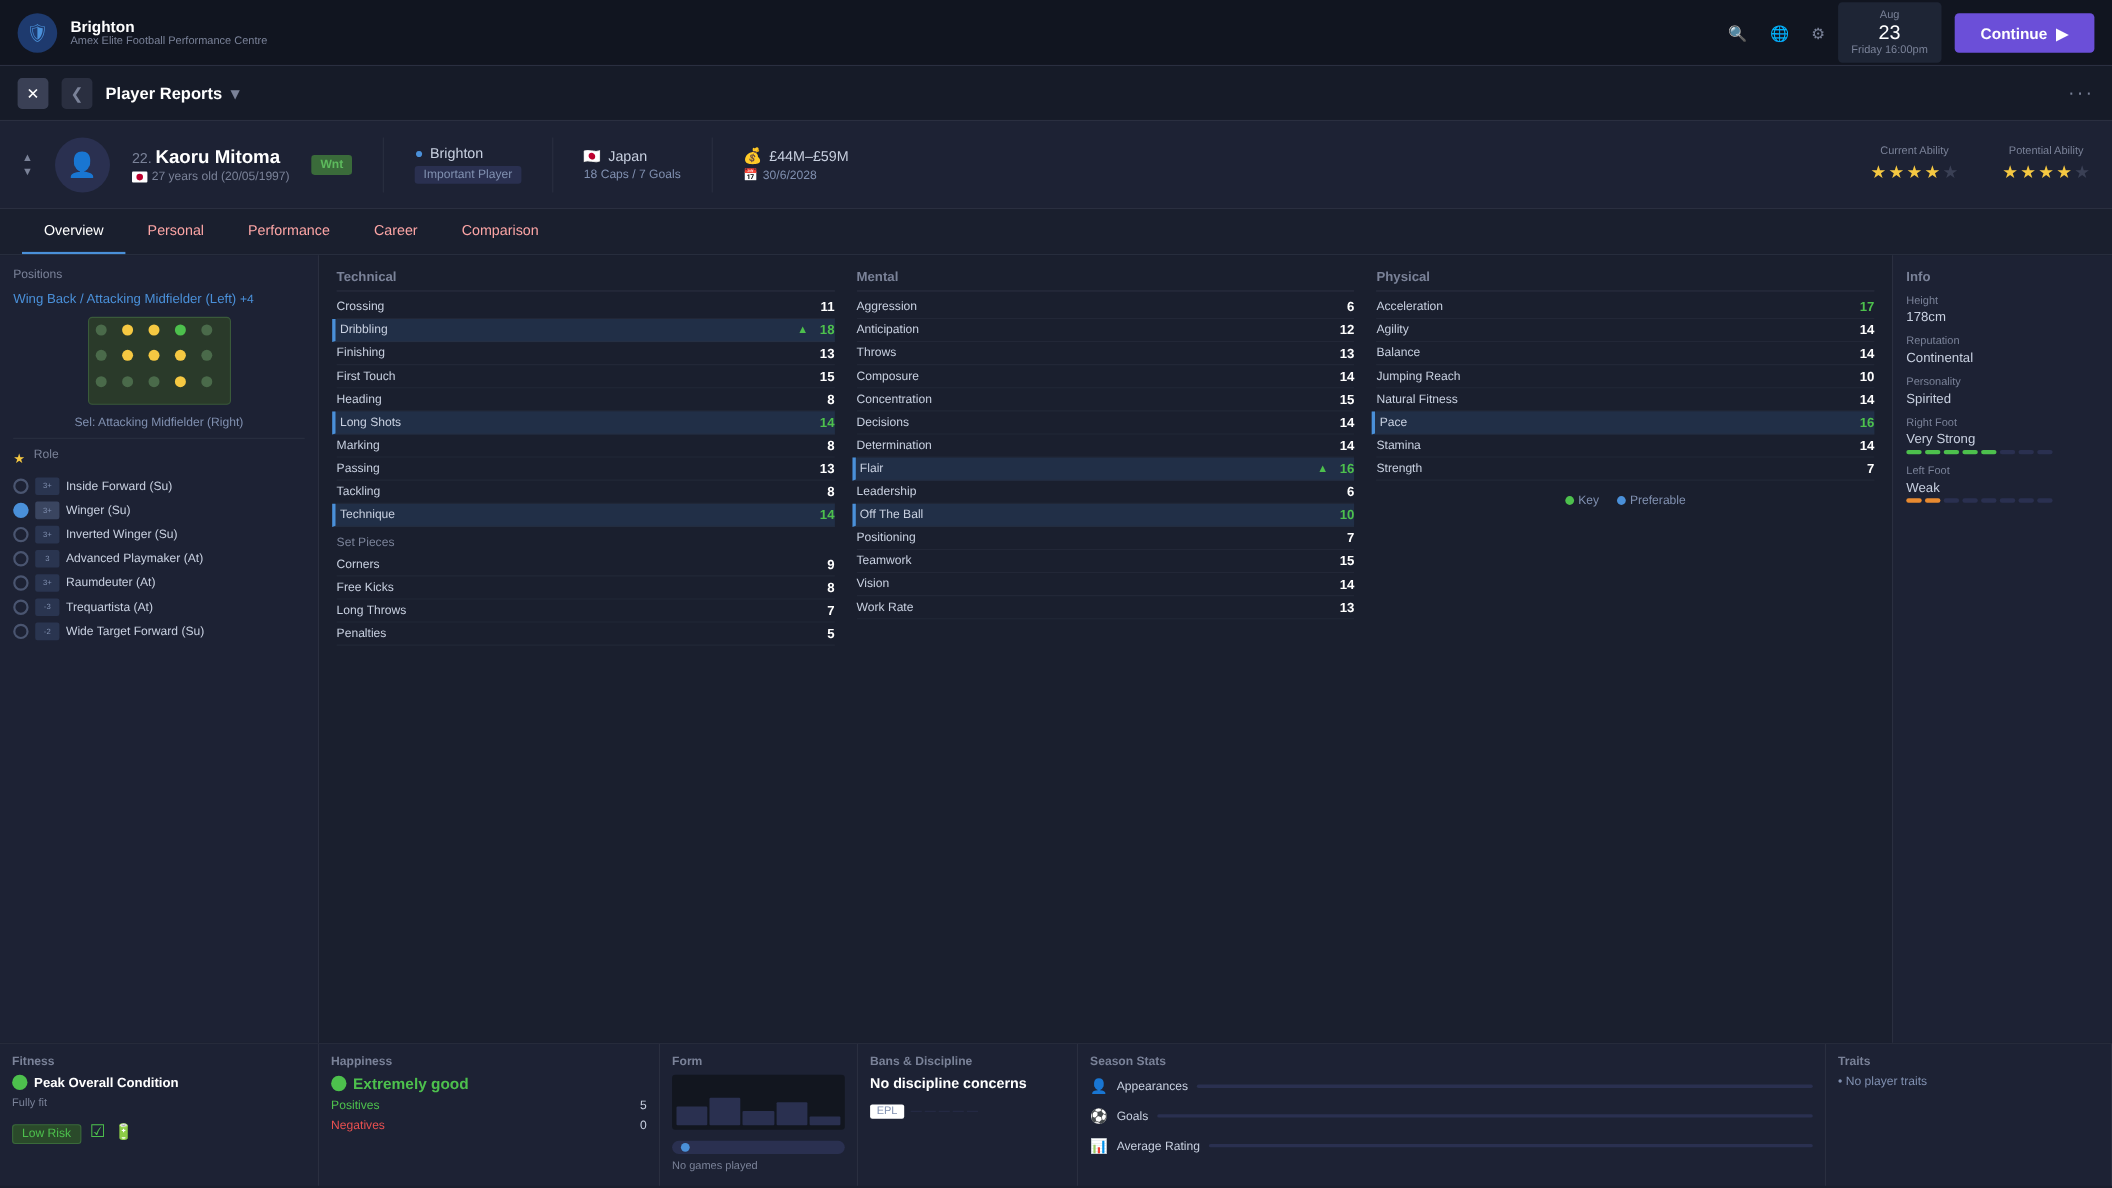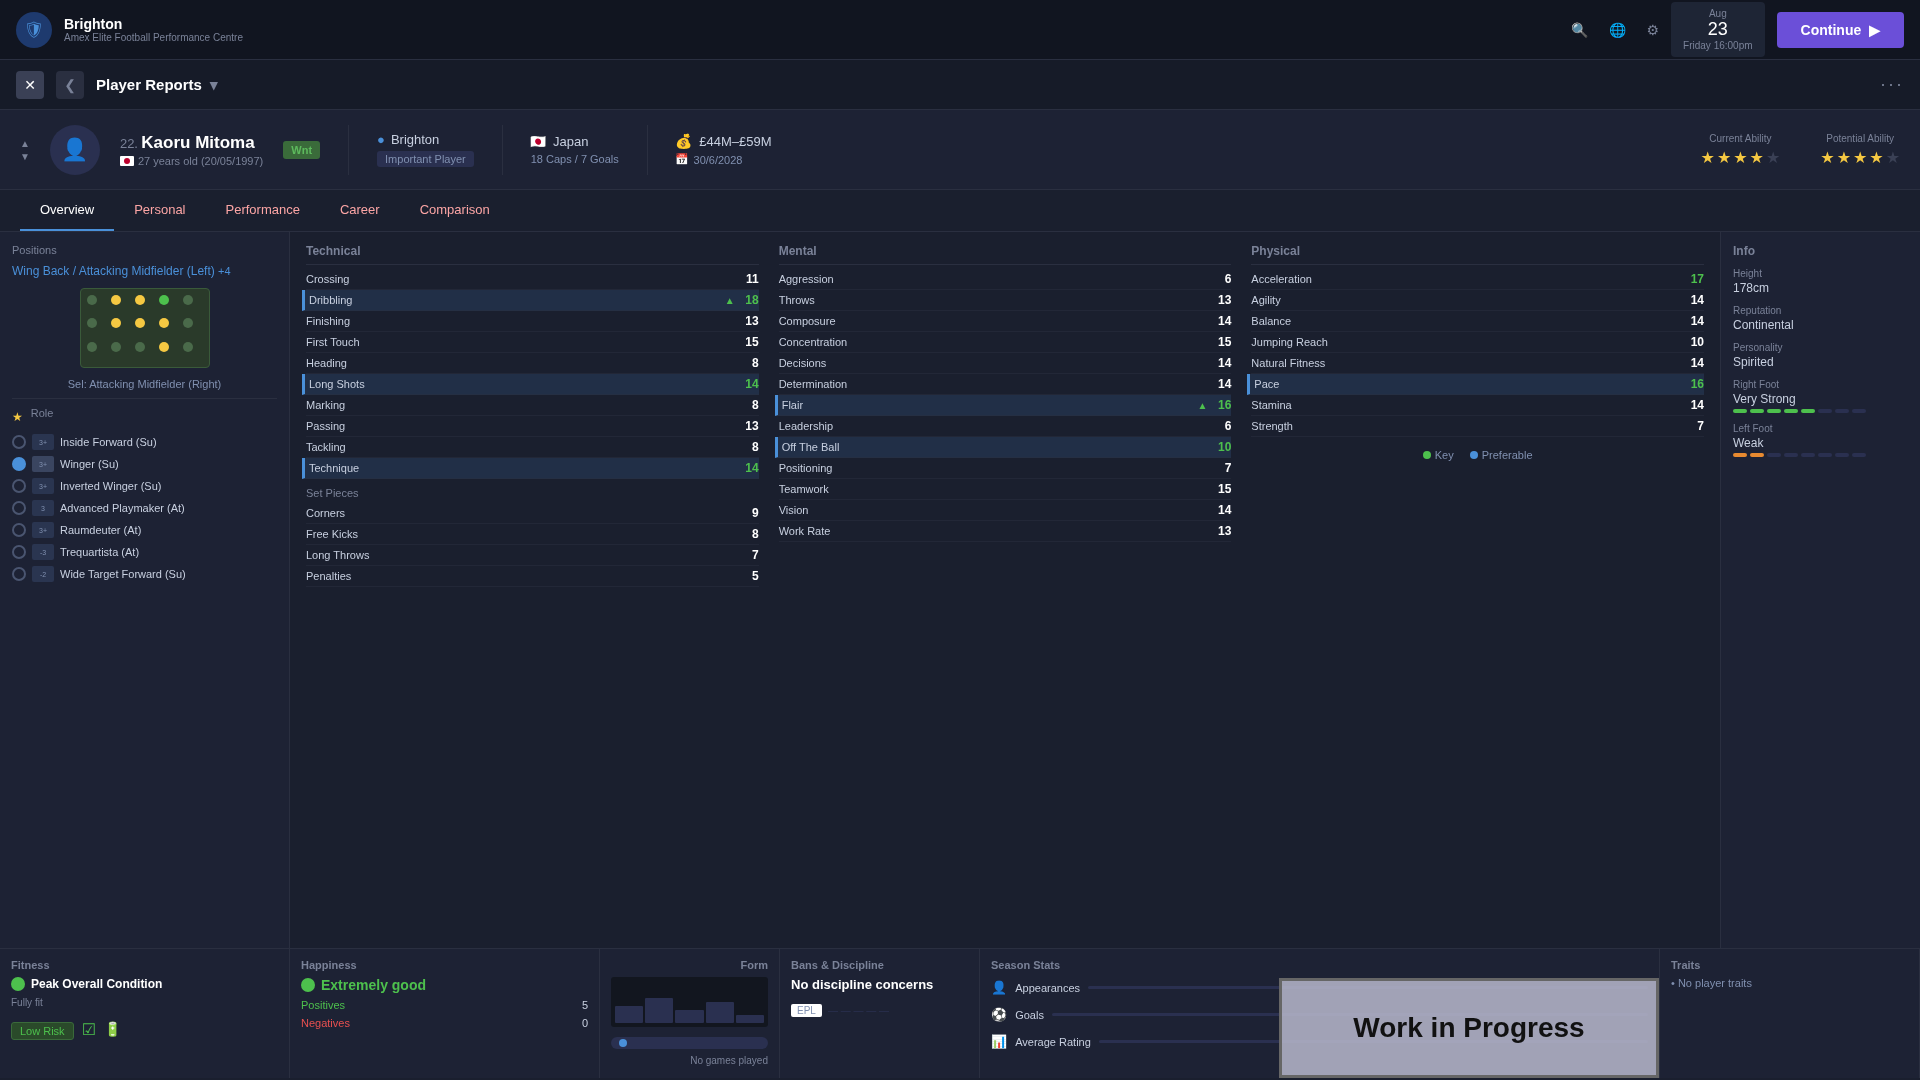"Anticipation" div.stat-row { html: none -> <div> <span>Anticipation</span> <span>12</span> </div> }
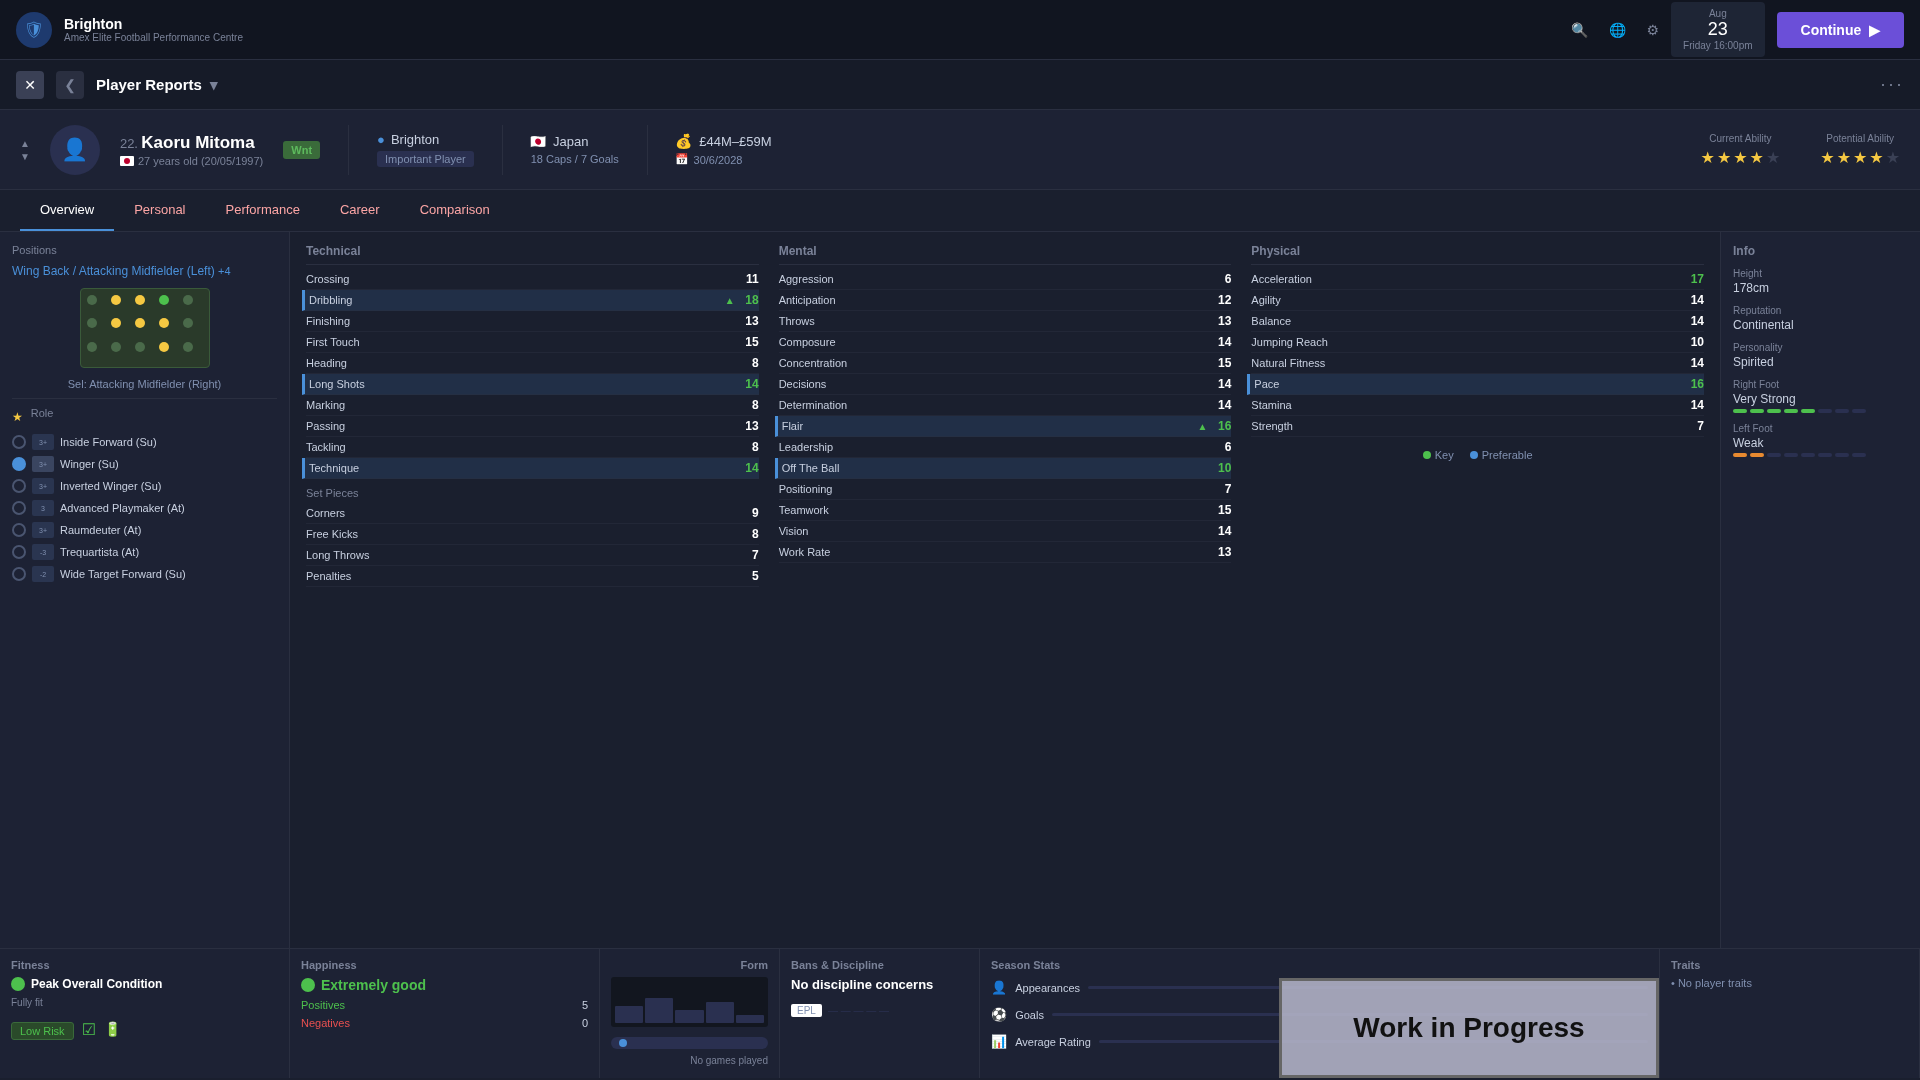"Form" .bottom-panel.form { text-align: right -> none }
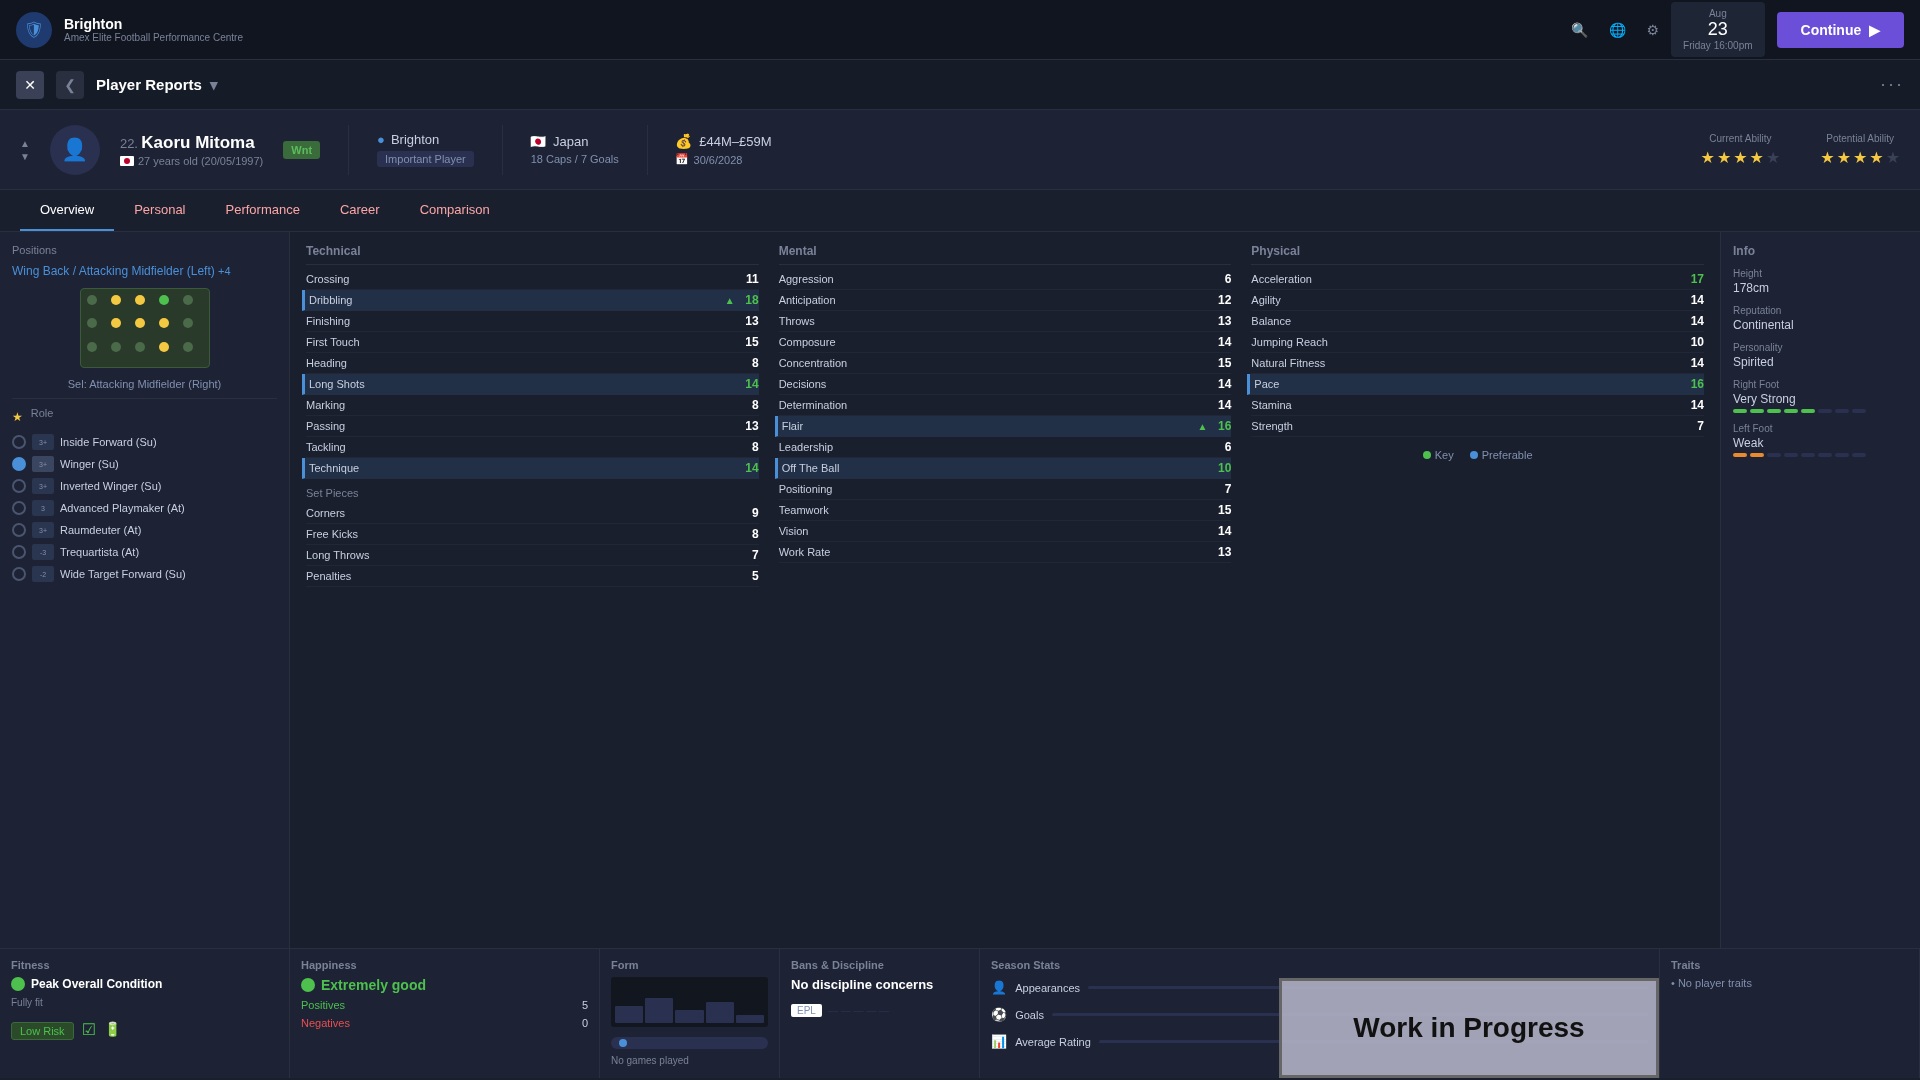"Work in Progress" div { html: <div> <span>Work in Progress</span> </div> -> none }
